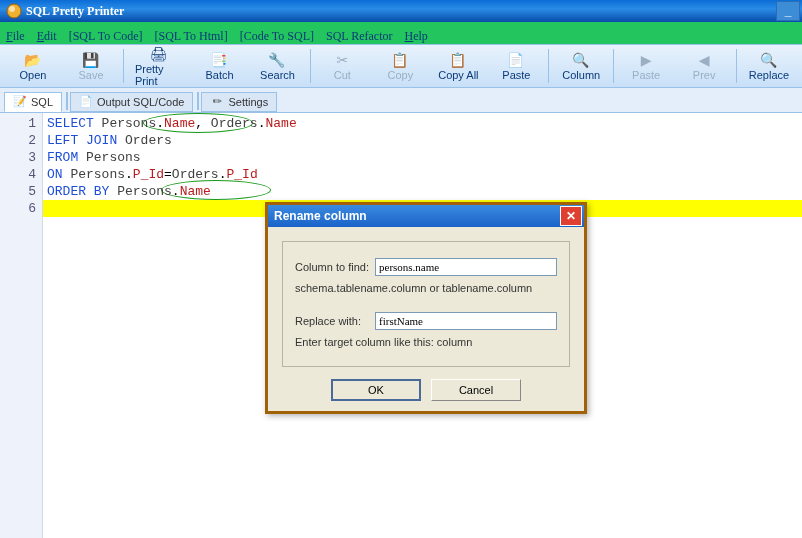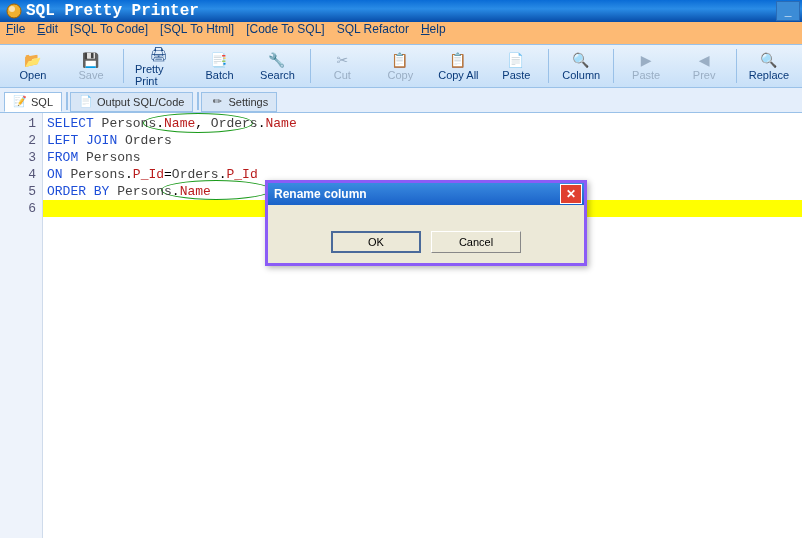"SQL Pretty Printer" .title-text { font-family: Liberation Mono, monospace -> Liberation Serif, serif; font-size: 16px -> 12px }
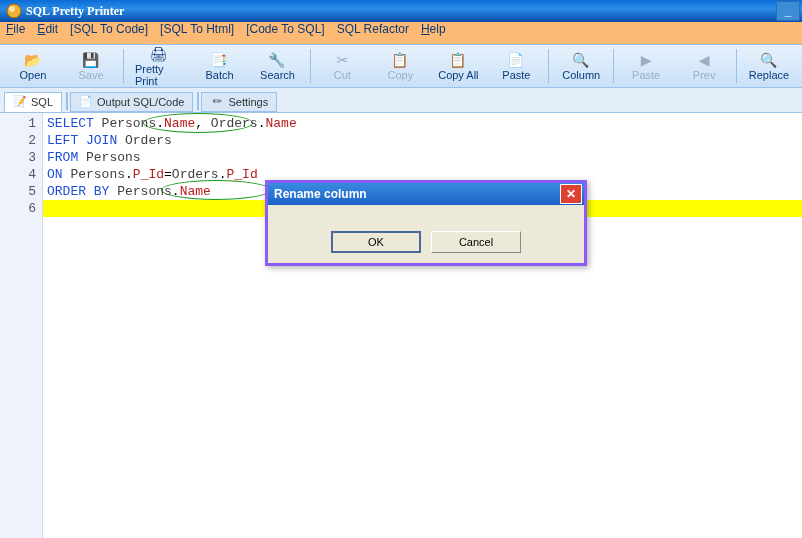"File" .menubar { align-items: flex-start -> flex-end; background: #fdba74 -> #22c55e; font-family: Liberation Sans, sans-serif -> Liberation Serif, serif }
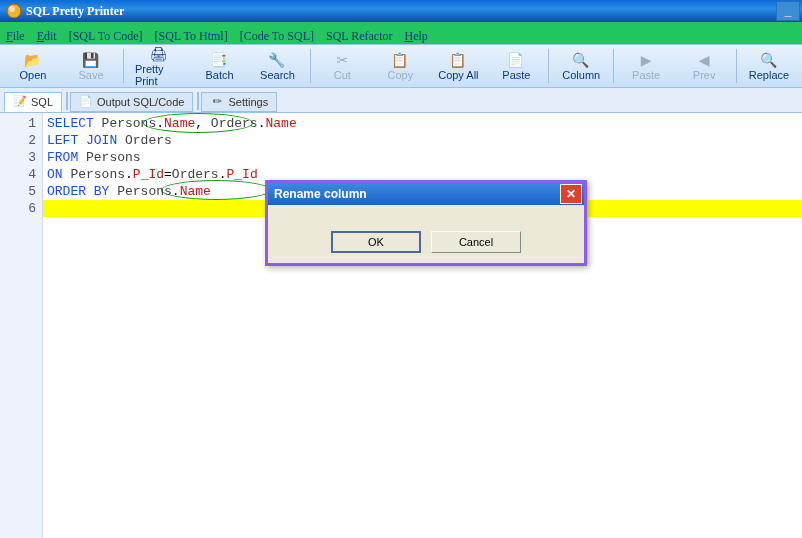"Rename column" .dialog { border: 3px solid #8b5cf6 -> 3px solid #a16207; top: 180px -> 202px }
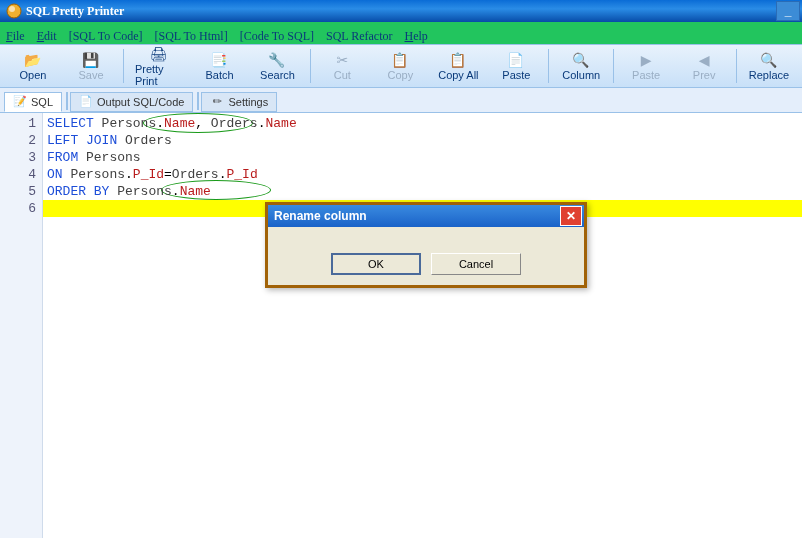"Column to find:" div.dlg-group { html: none -> <div> <div> <label>Column to find:</label> <input> </div> <div>schema.tablename.column or tablename.column</div> <div> <label>Replace with:</label> <input> </div> <div>Enter target column like this: column</div> </div> }
